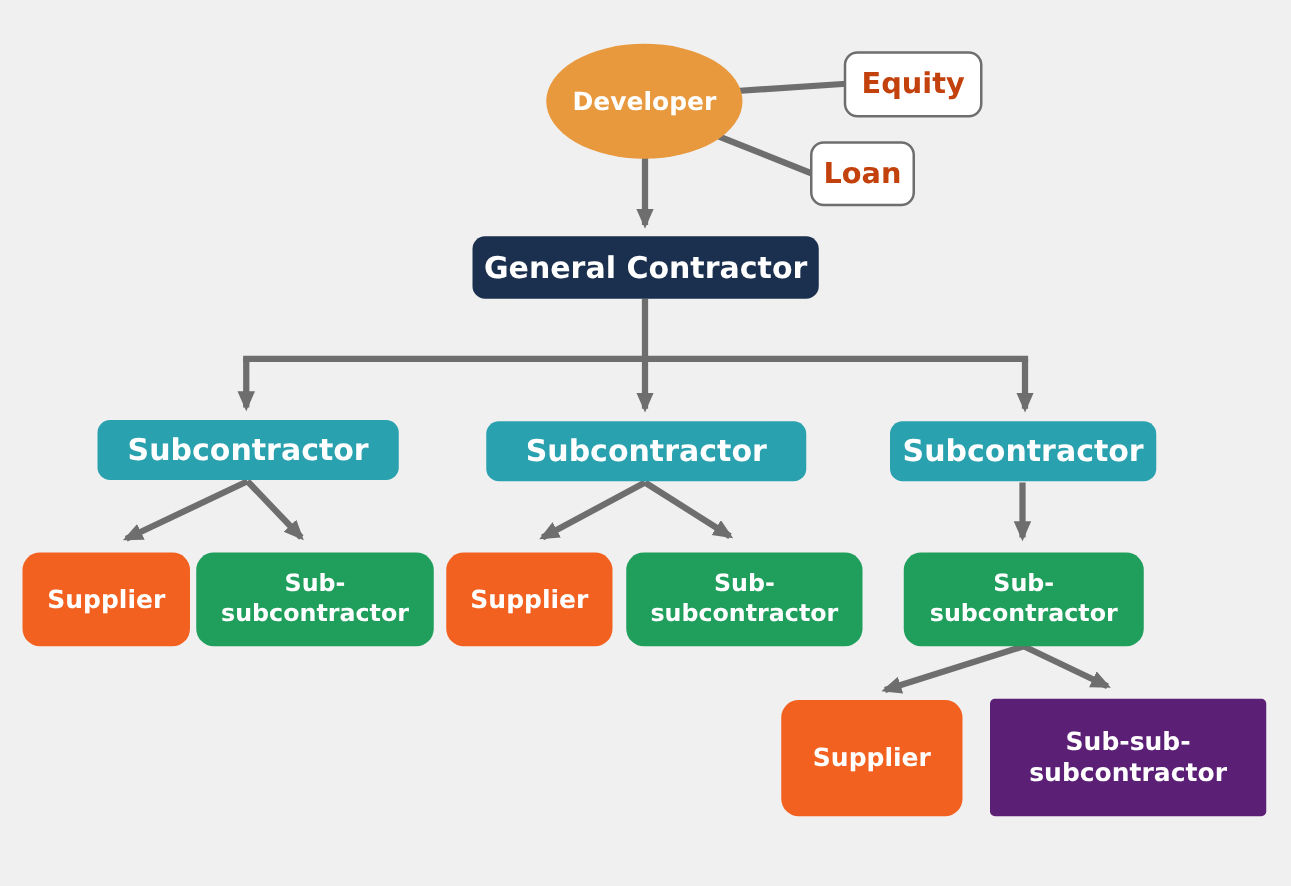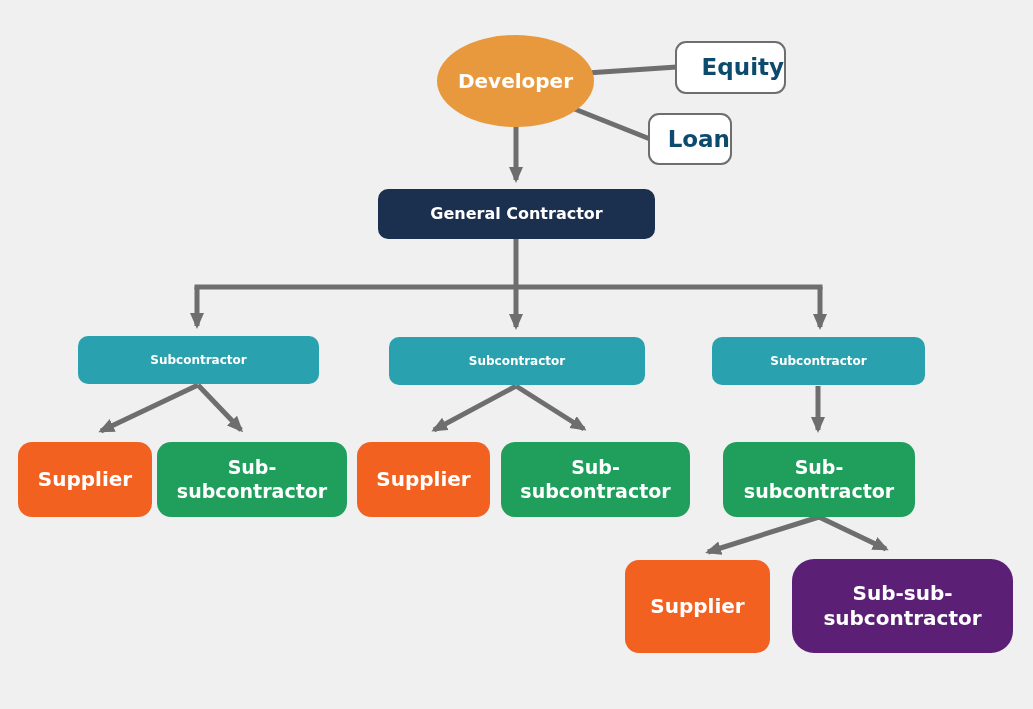"Equity" .funding { color: #0c4a6e -> #c2410c; justify-content: flex-end -> none }
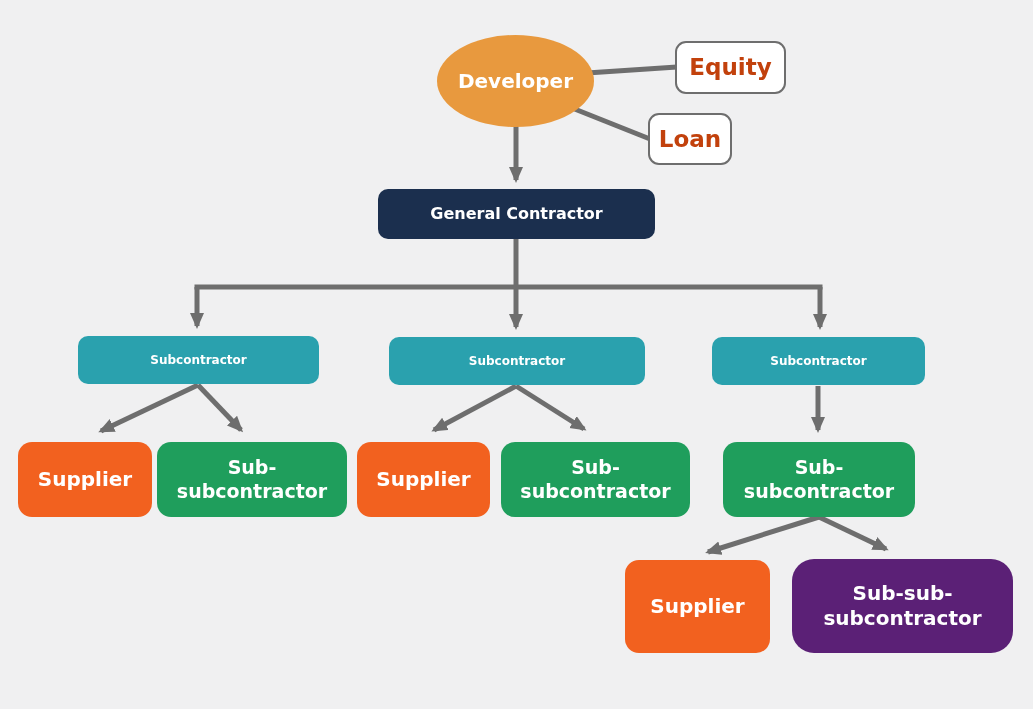"General Contractor" .n-gc { font-size: 16px -> 24px }
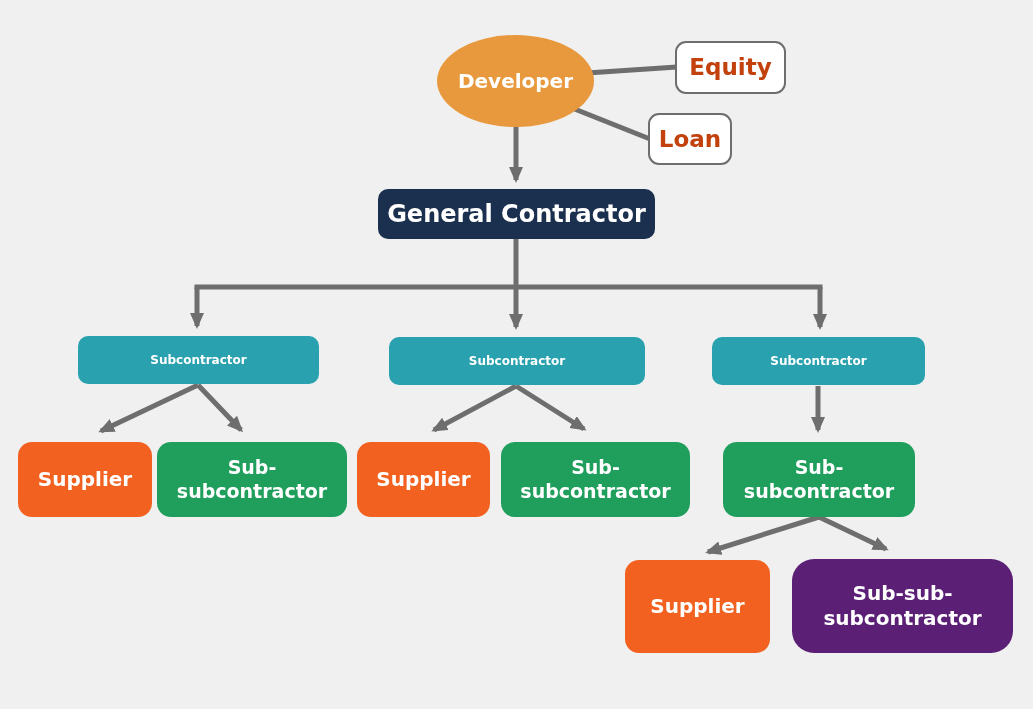"Subcontractor" .sub { font-size: 12px -> 24px }
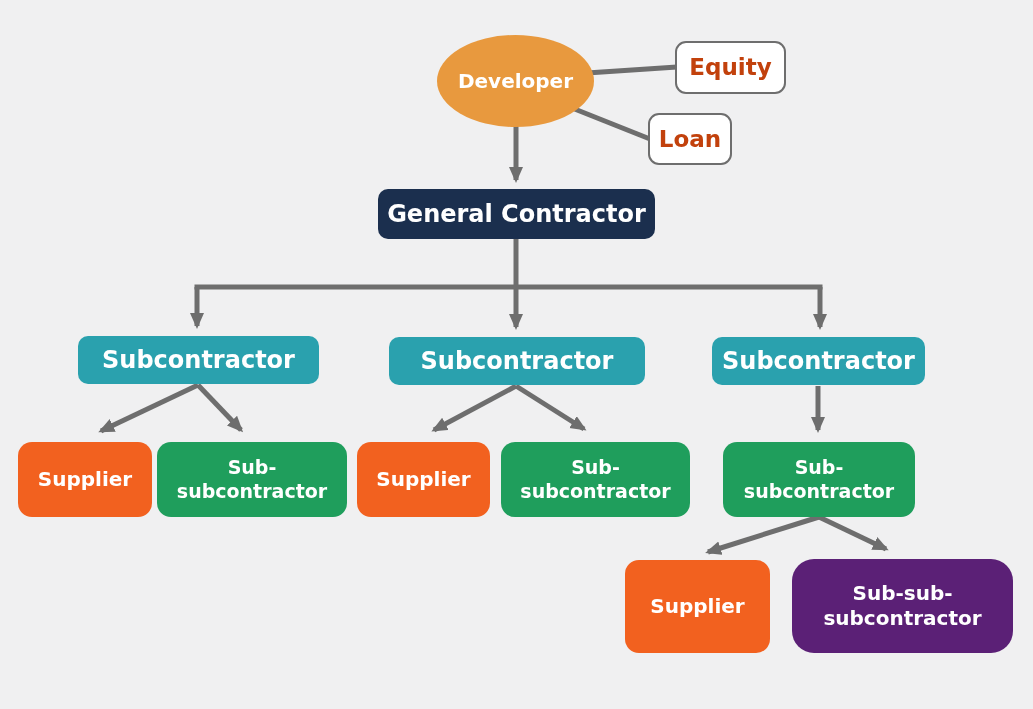"Sub-sub-subcontractor" .n-subsubsub { border-radius: 22px -> 4px }
